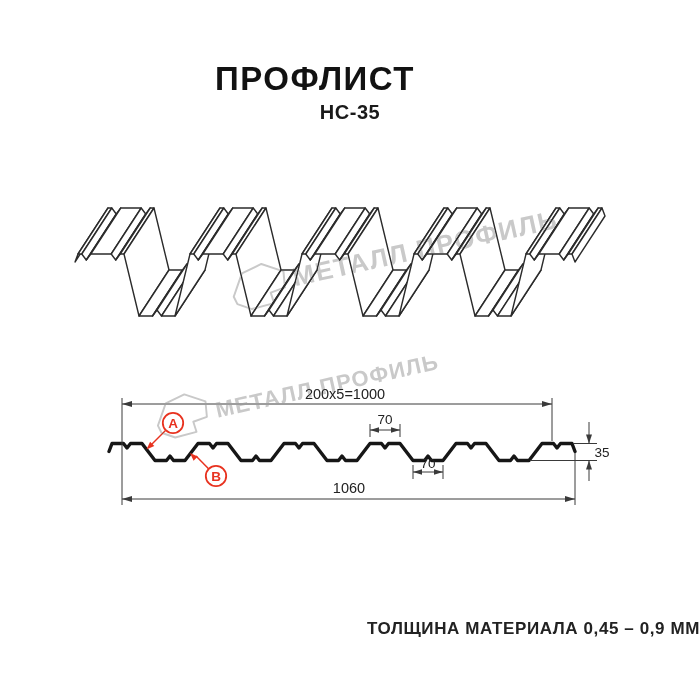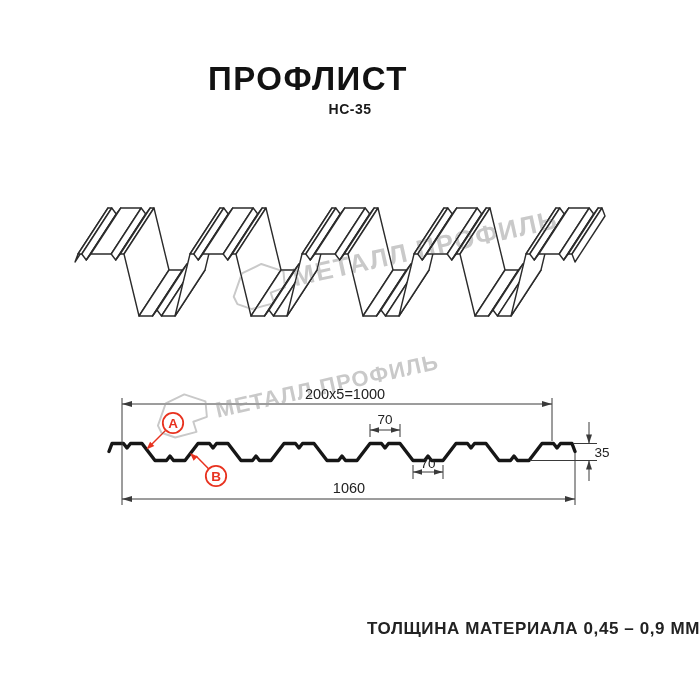"ПРОФЛИСТ" .title { padding-left: none -> 7px }
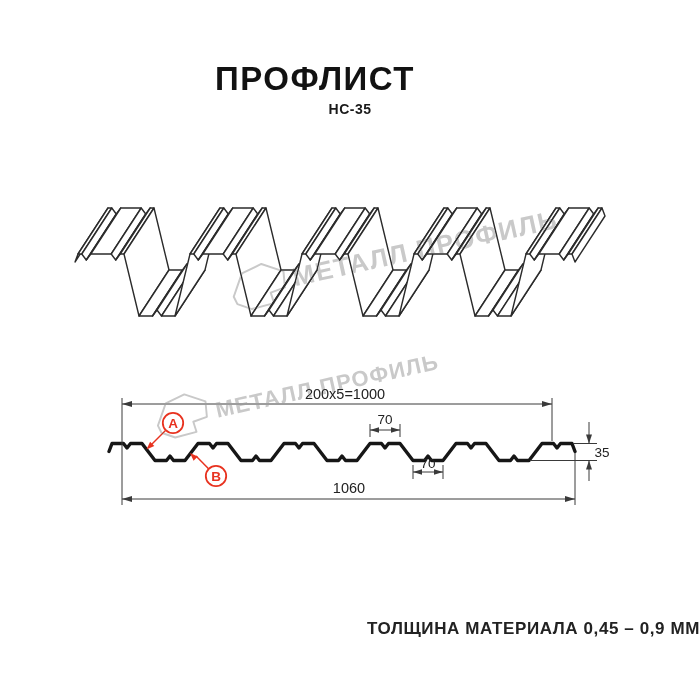"НС-35" .subtitle { font-size: 14px -> 20px }
